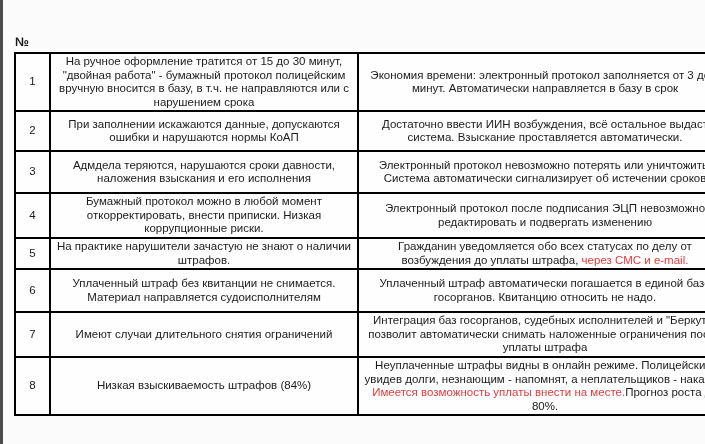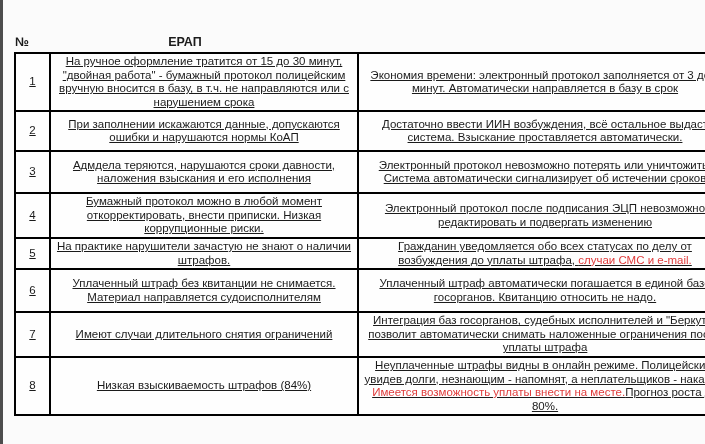"ЕРАП" span.h-col { html: <span>ЕРАП</span> -> none }
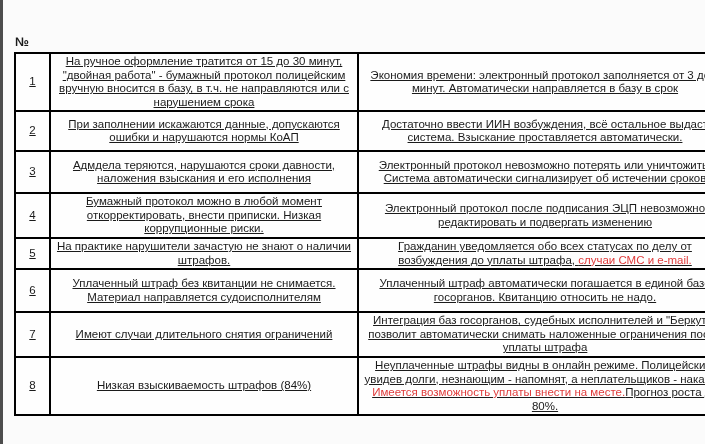"На ручное оформление тратится от" table.cmp td { text-decoration: underline -> none }
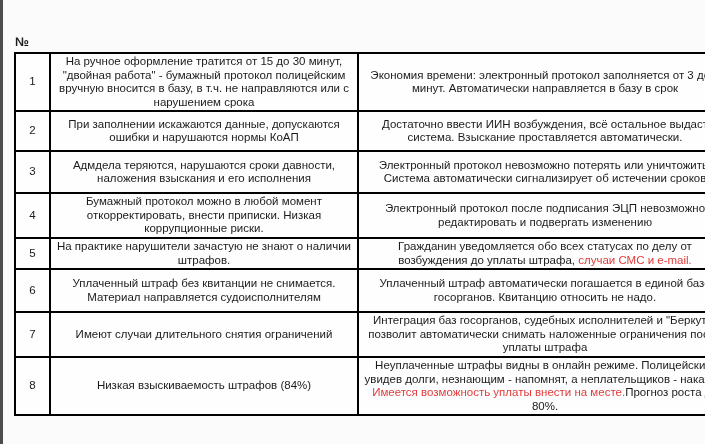"случаи СМС и e-mail." span.red { text: случаи -> через }
